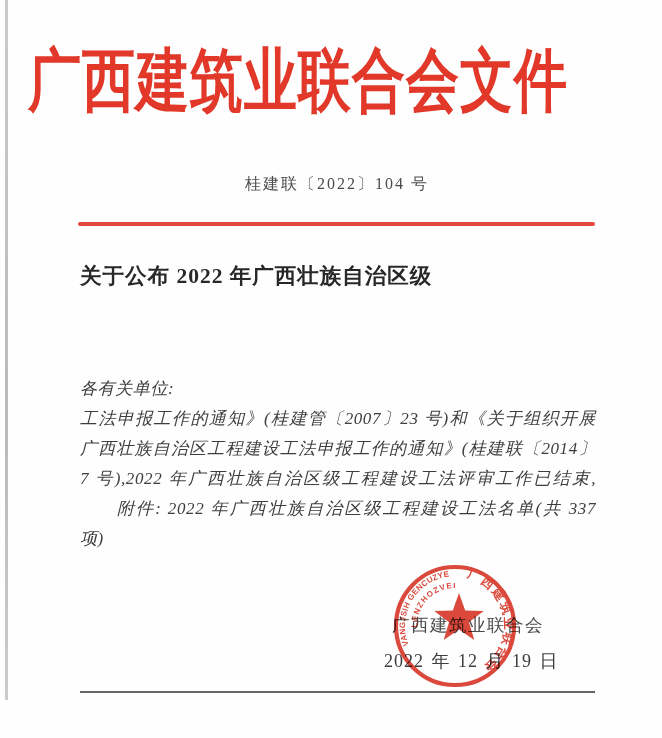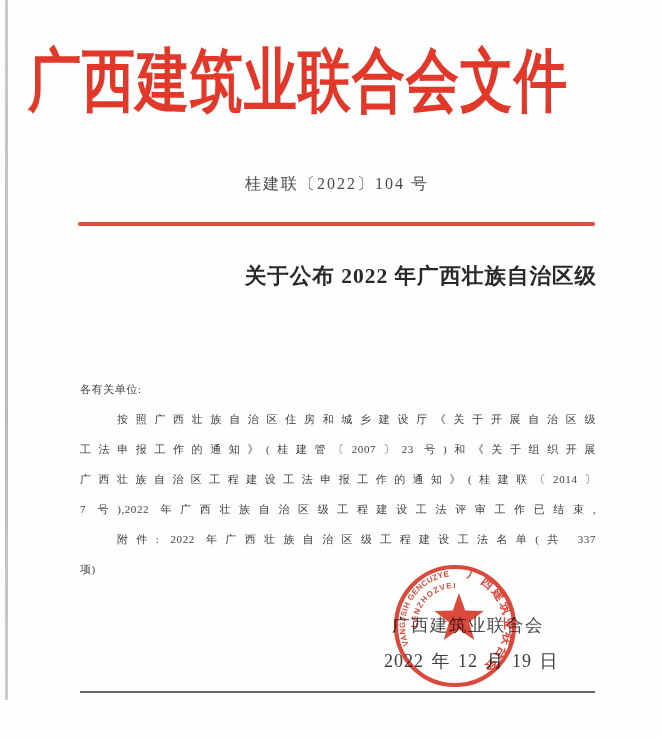"关于公布 2022 年广西壮族自治区级" .notice-title { text-align: right -> left }
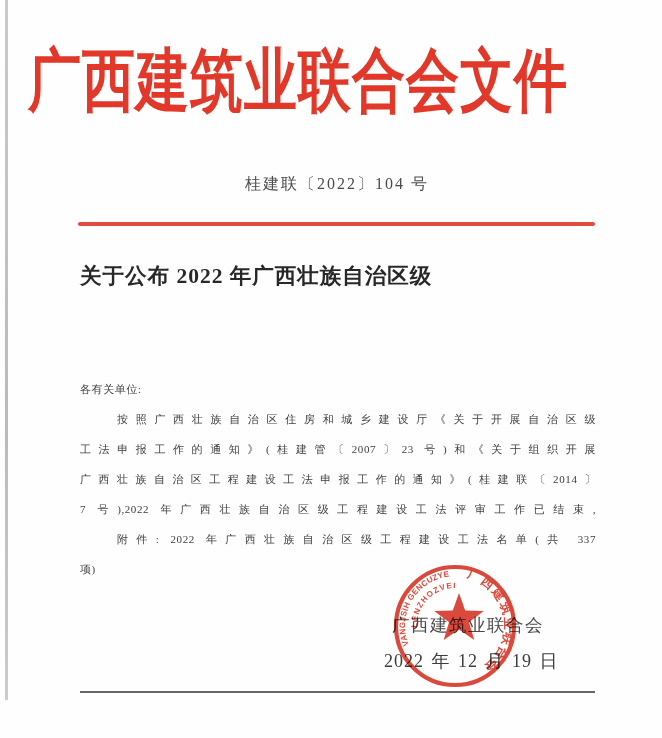"各有关单位:" .body-text { font-size: 11px -> 17px; font-style: none -> italic }
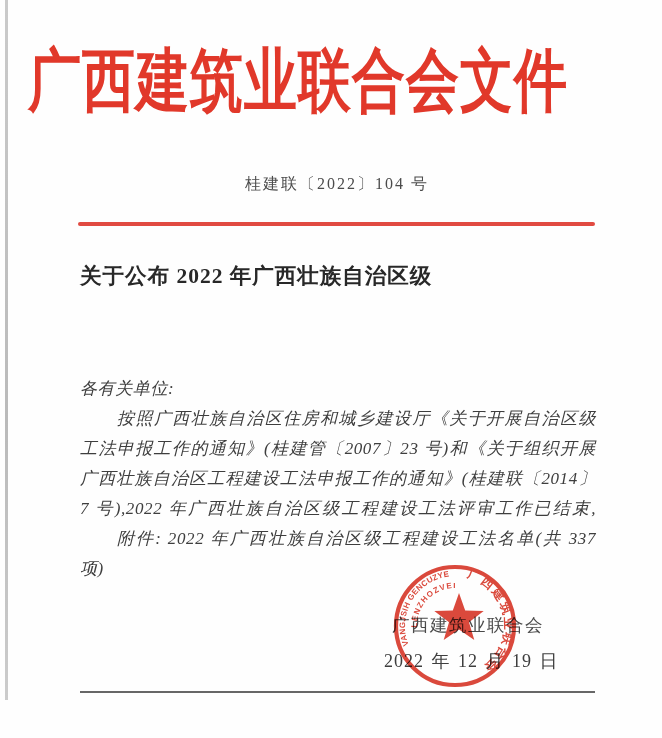"按照广西壮族自治区住房和城乡建设厅《关于开展自治区级" div.bline { html: <div>按照广西壮族自治区住房和城乡建设厅《关于开展自治区级</div> -> none }
